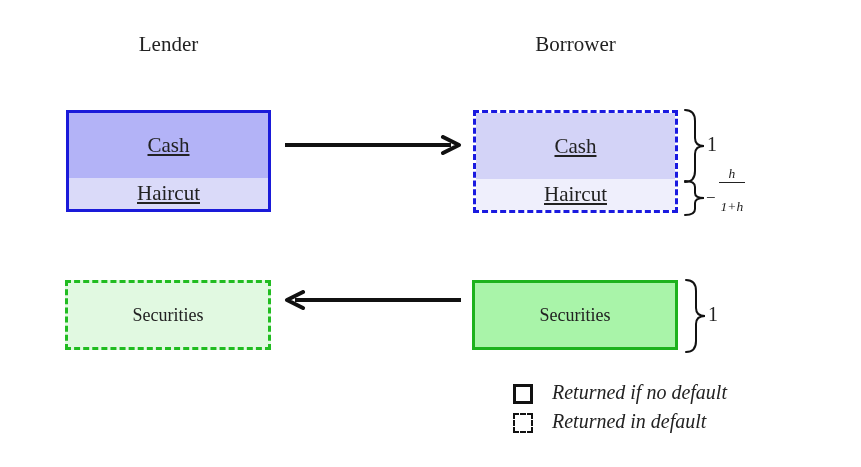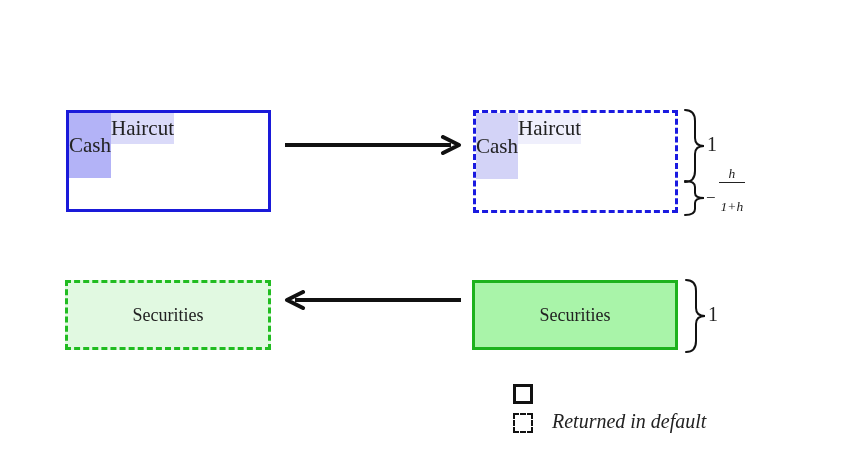"Lender" div.abs { html: none -> <div>Lender</div> }
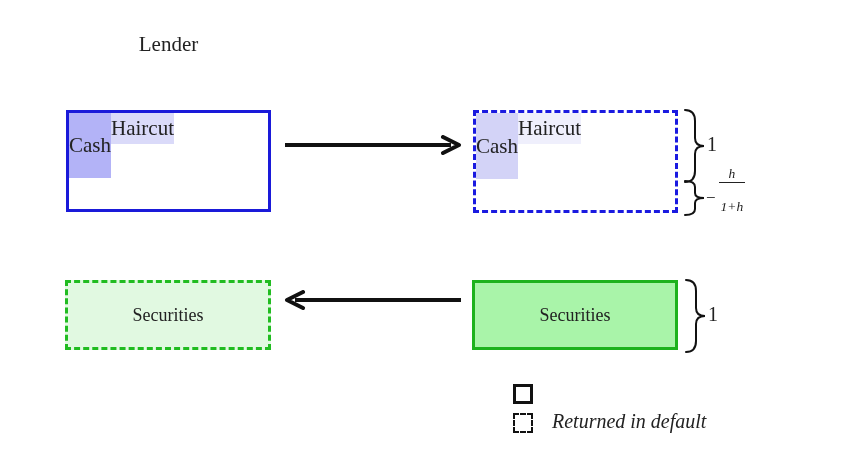"Borrower" div.abs { html: none -> <div>Borrower</div> }
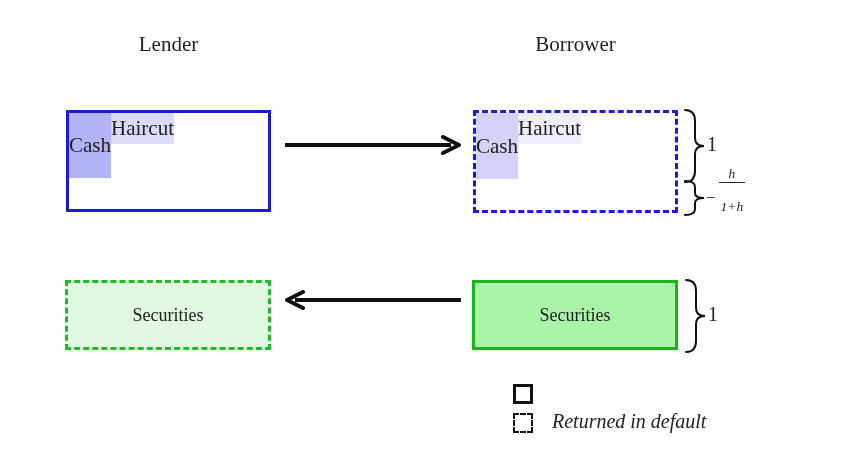"Cash" .box { flex-direction: row -> column; text-decoration: none -> underline }
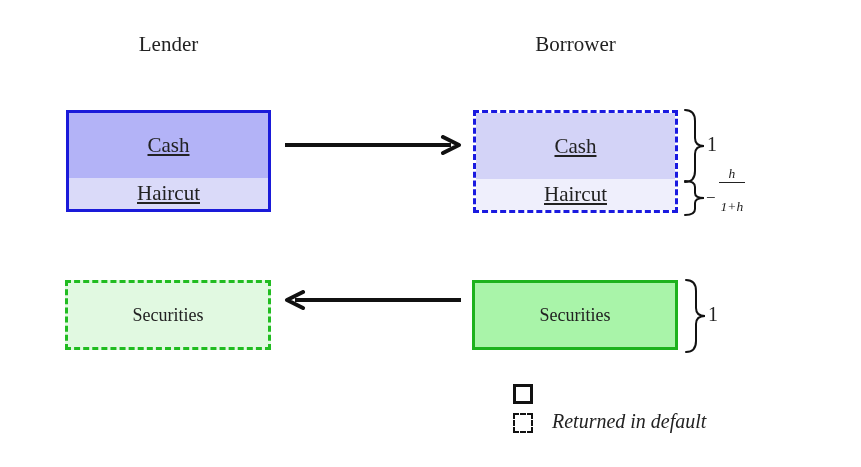"Returned if no default" div.abs { html: none -> <div>Returned if no default</div> }
